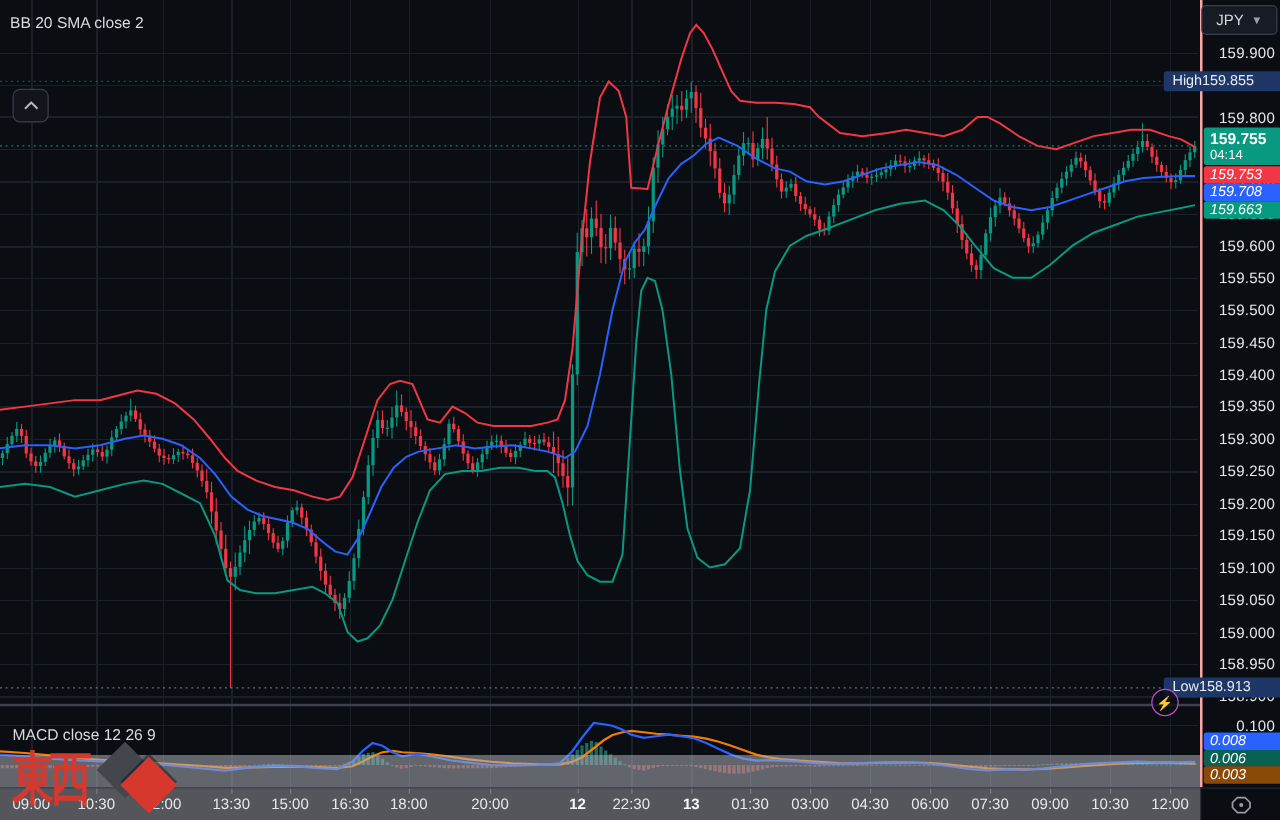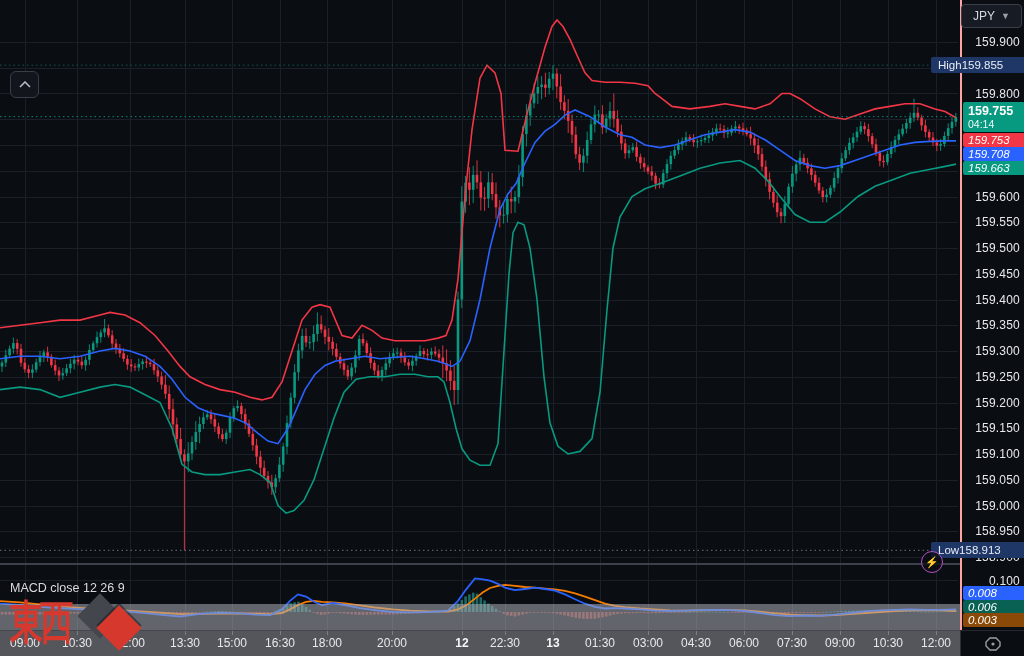"BB 20 SMA close 2" div.bb-label { html: none -> <div>BB 20 SMA close 2</div> }
